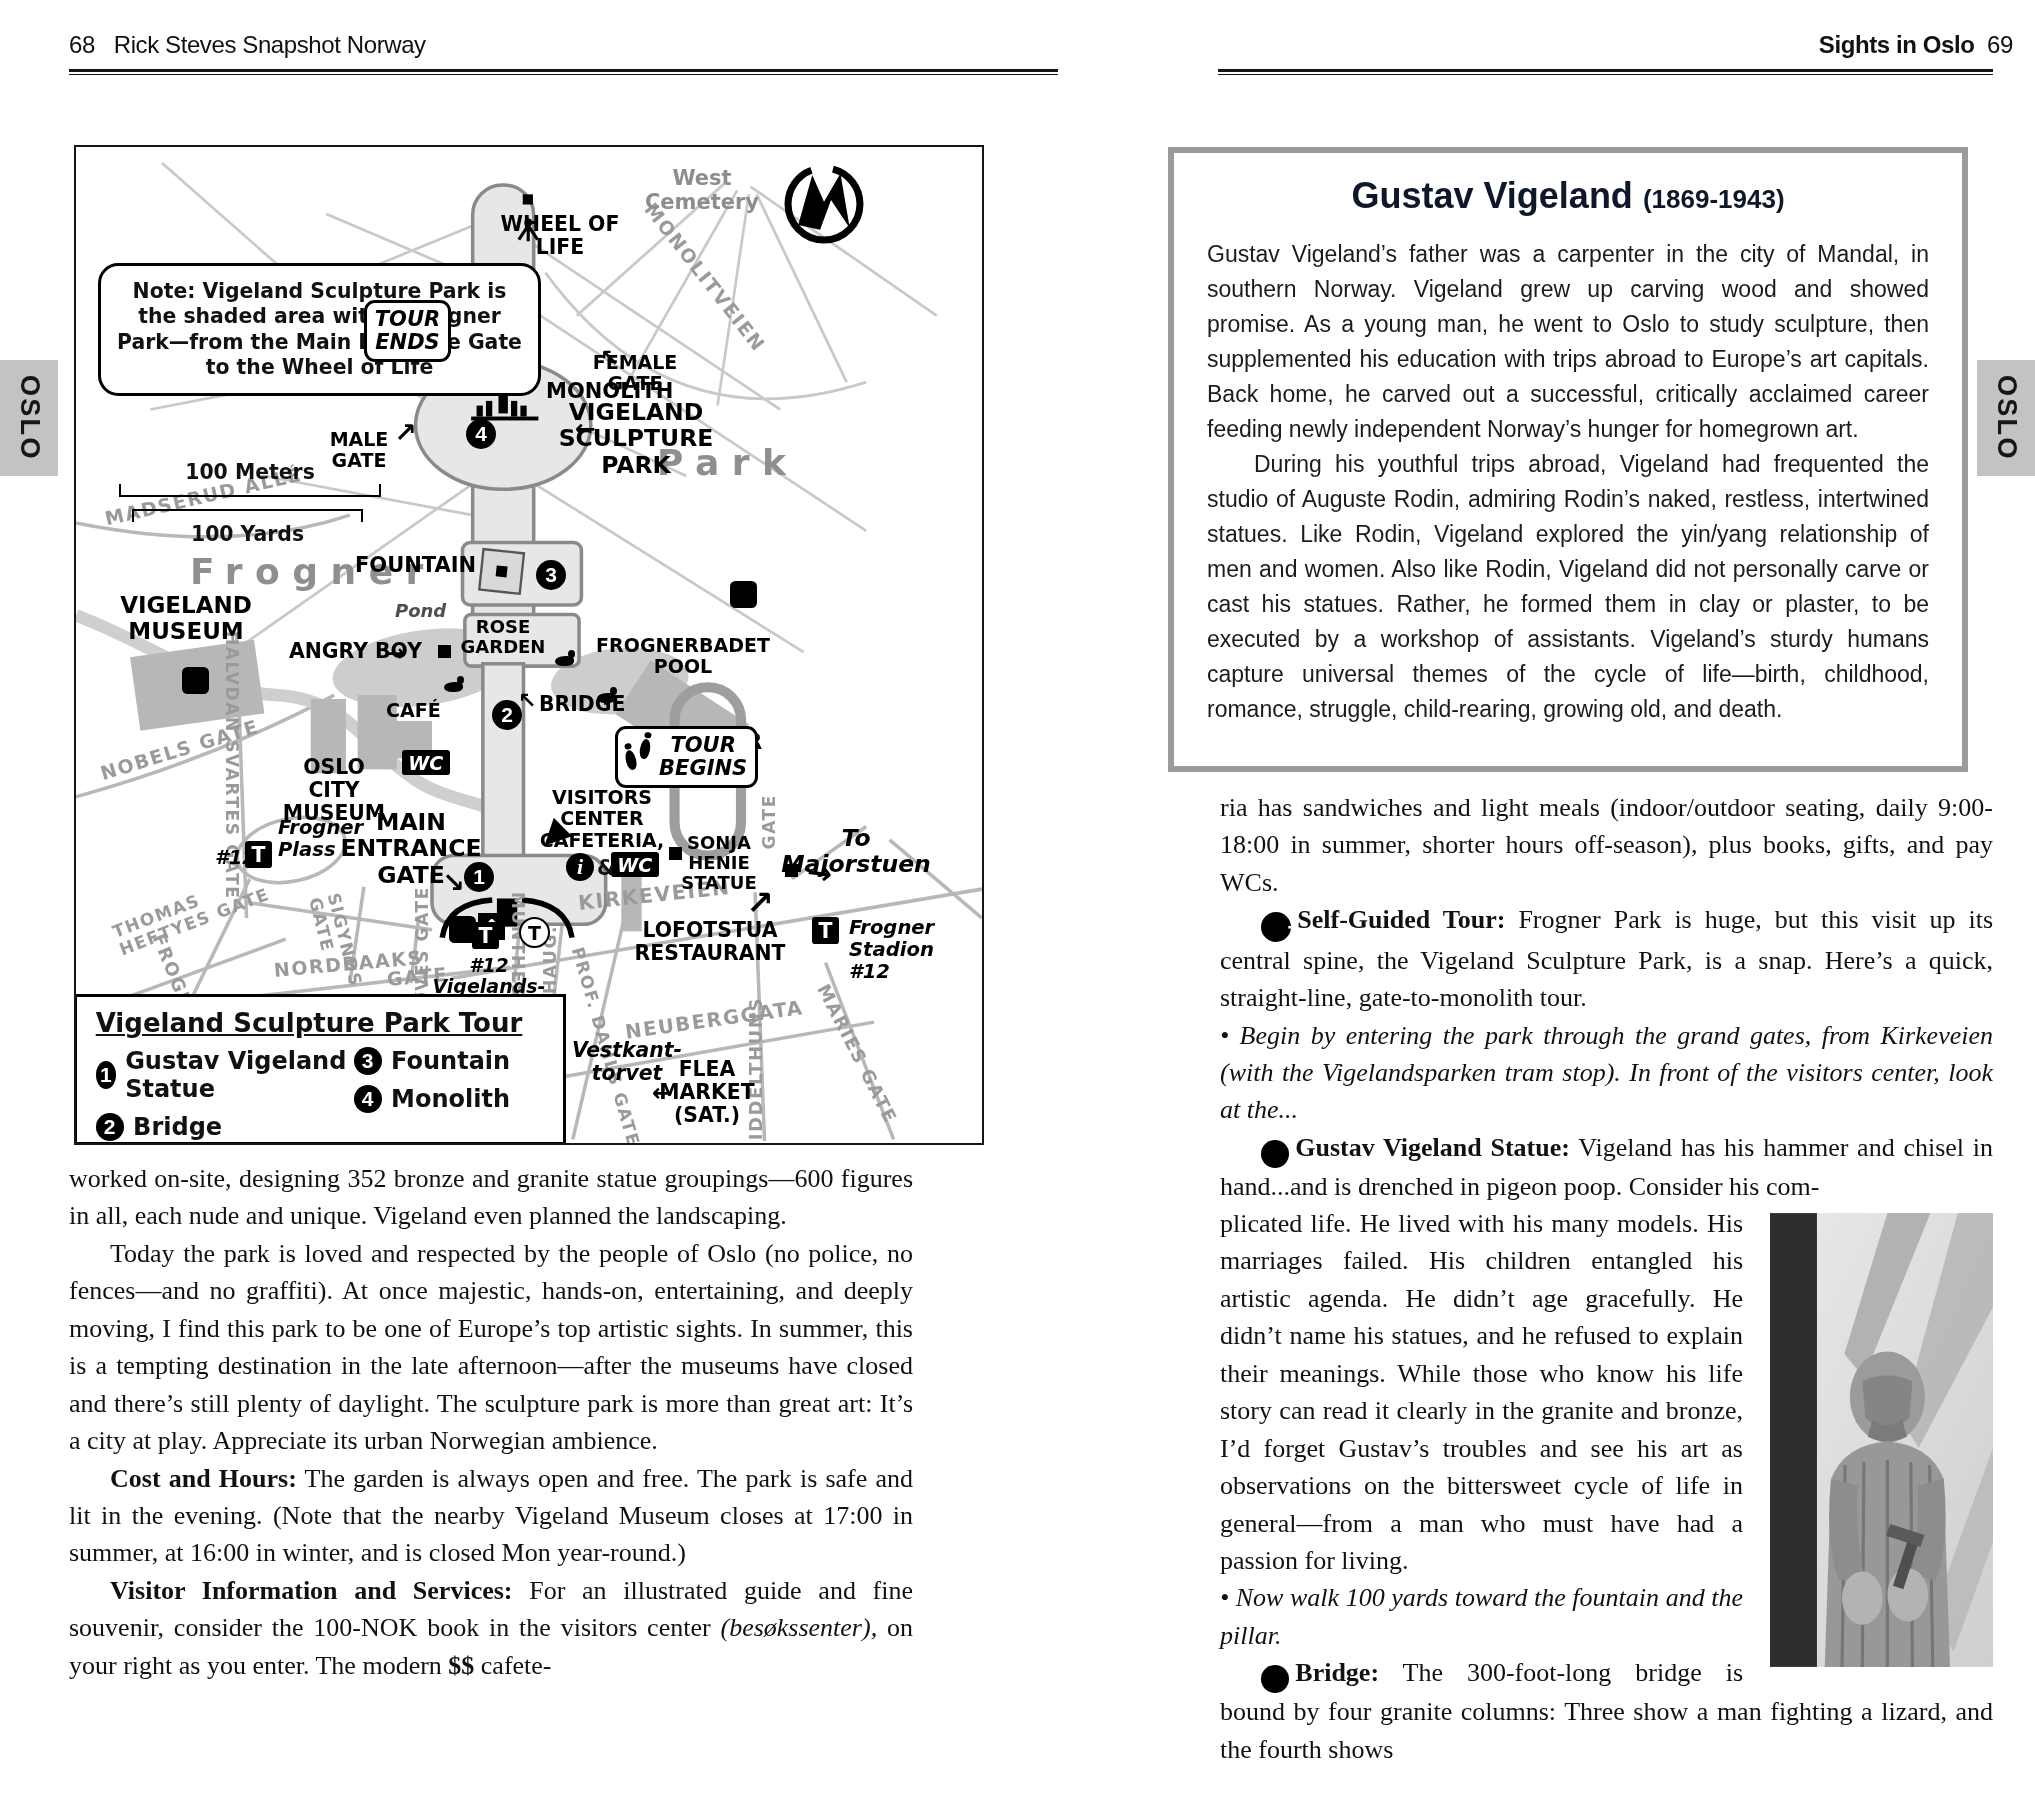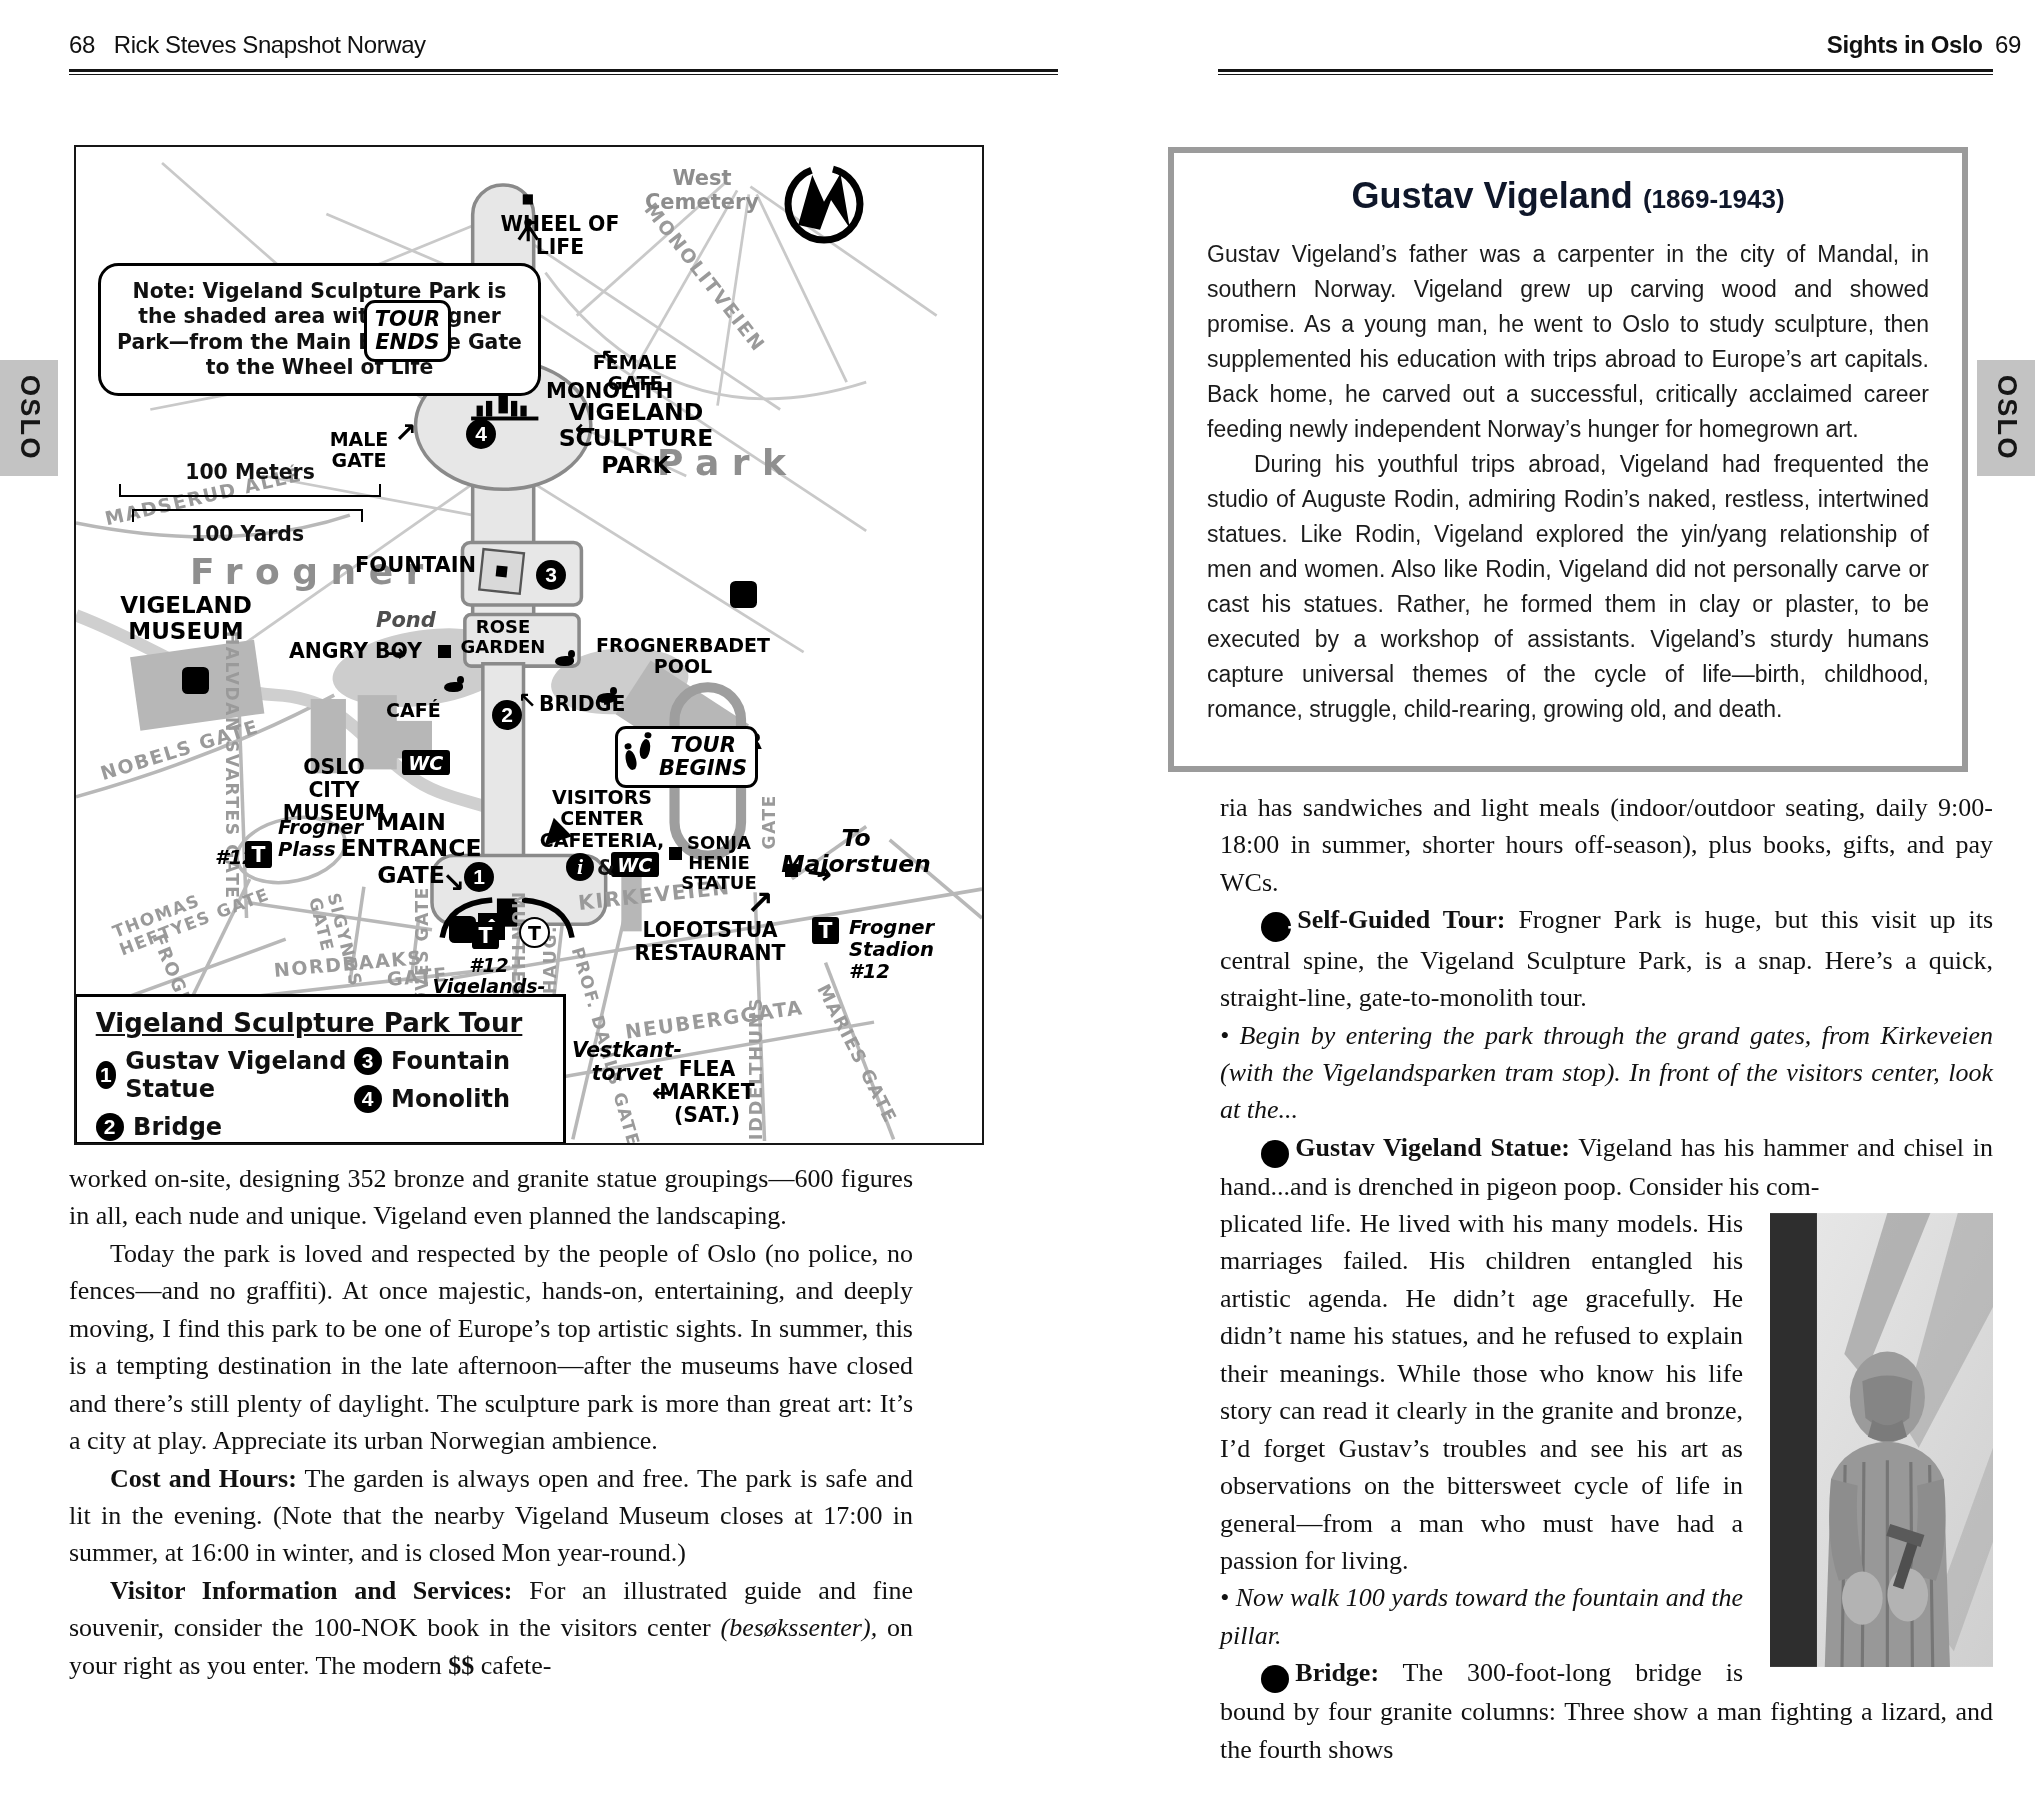"Sights in Oslo 69" div.runhead { right: 34px -> 42px }
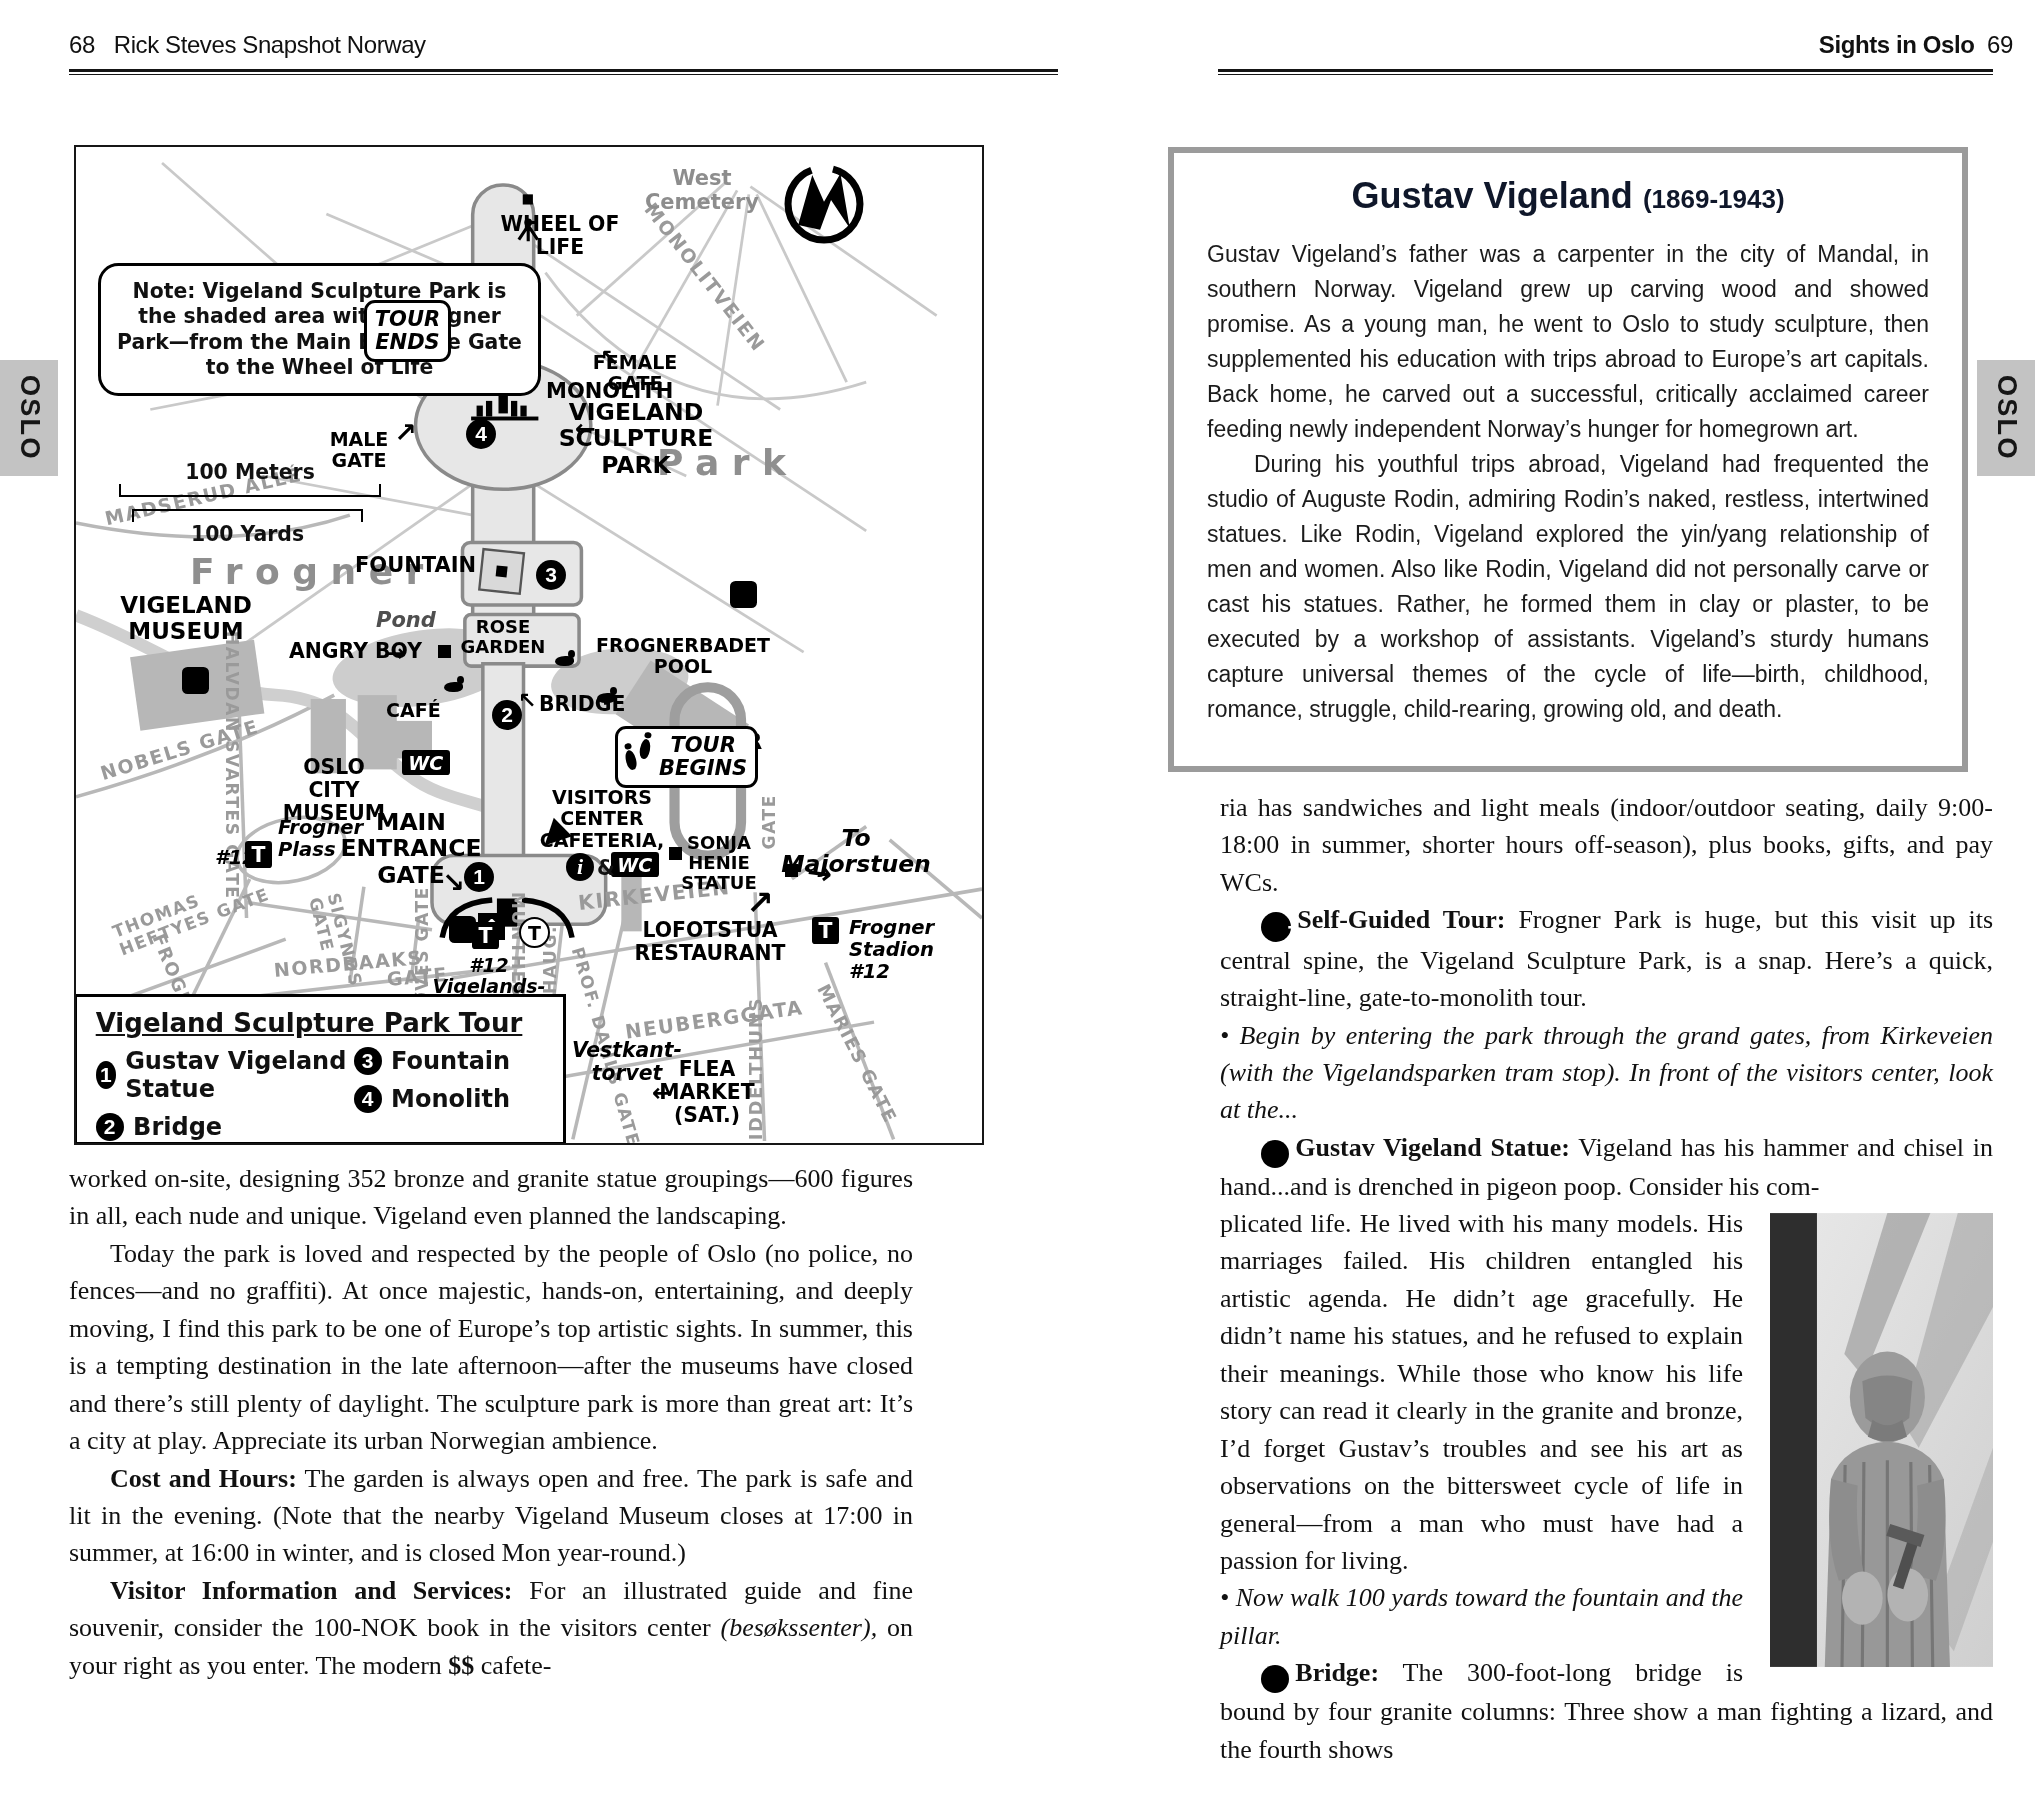"Pond" div.ml { font-size: 21px -> 18px; left: 300px -> 319px; margin-top: 8px -> none }
